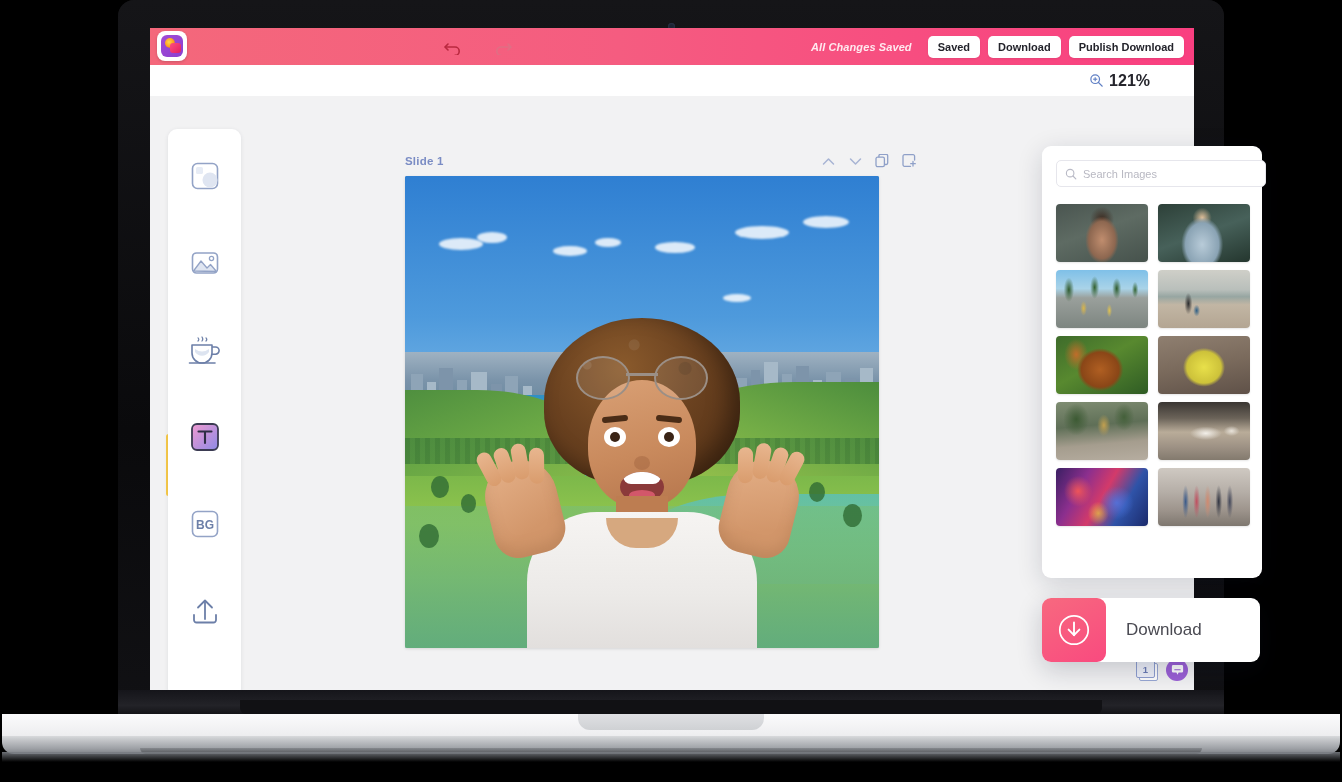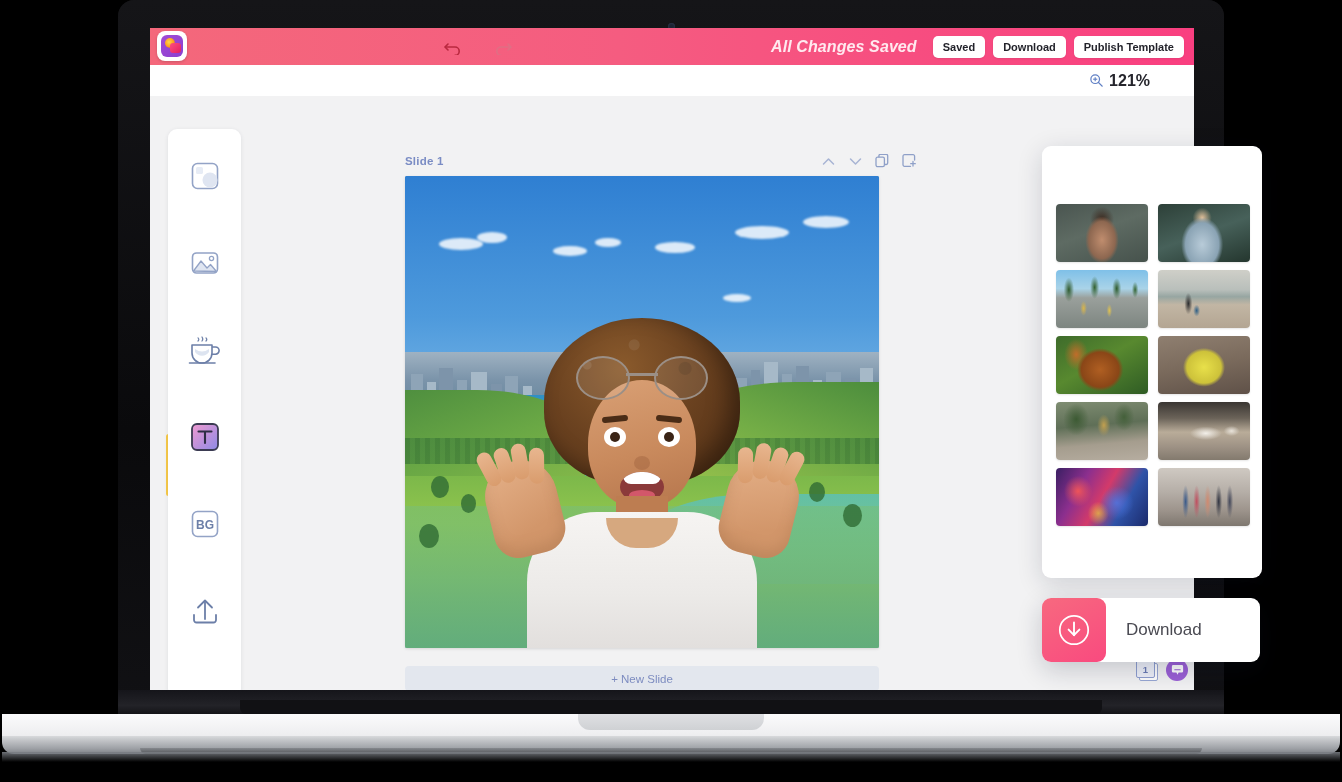"All Changes Saved" .saved-txt { font-size: 16px -> 11px }
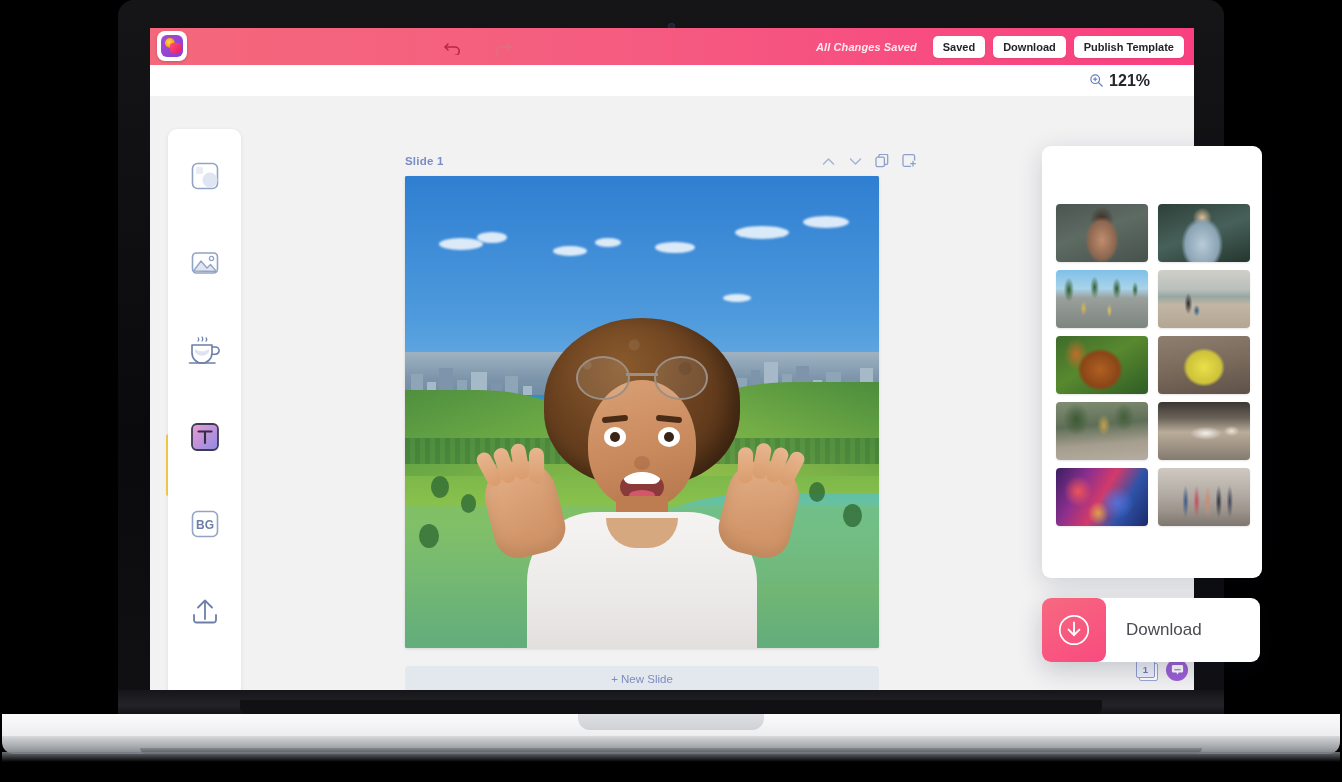"Publish Template" button.hbtn { text: Template -> Download }
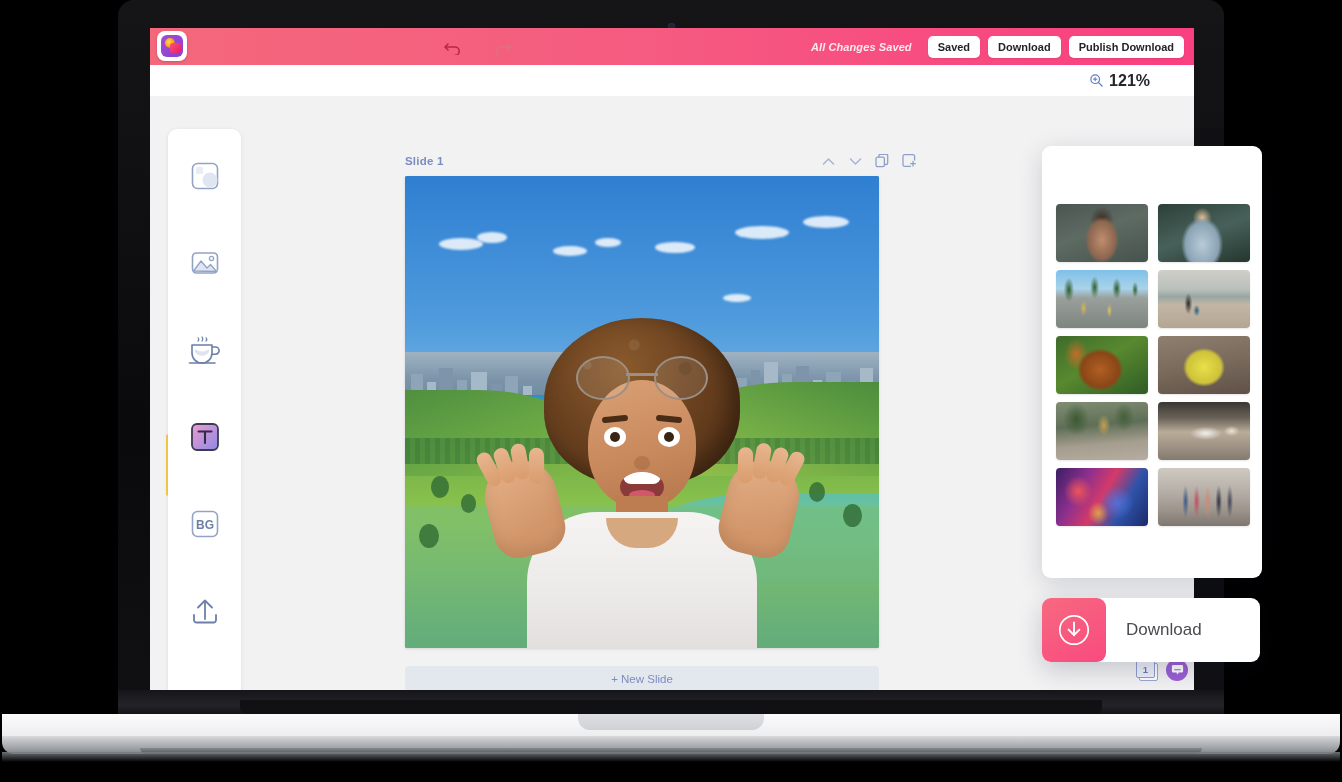"Search Images" div.searchbox { html: none -> <div> <svg> <circle></circle> <line></line> </svg> <span>Search Images</span> </div> }
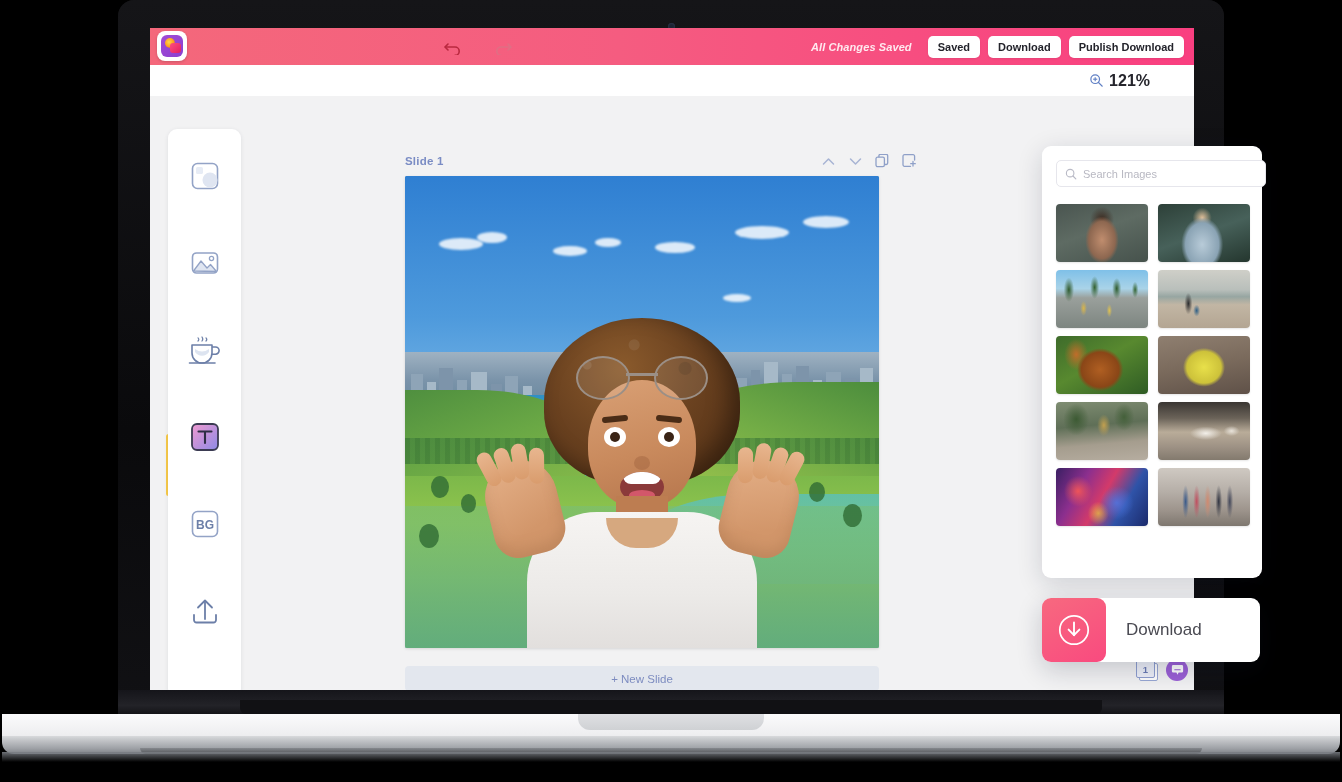"+ New Slide" div.newslide { html: <div> <span>+ New Slide</span> </div> -> none }
